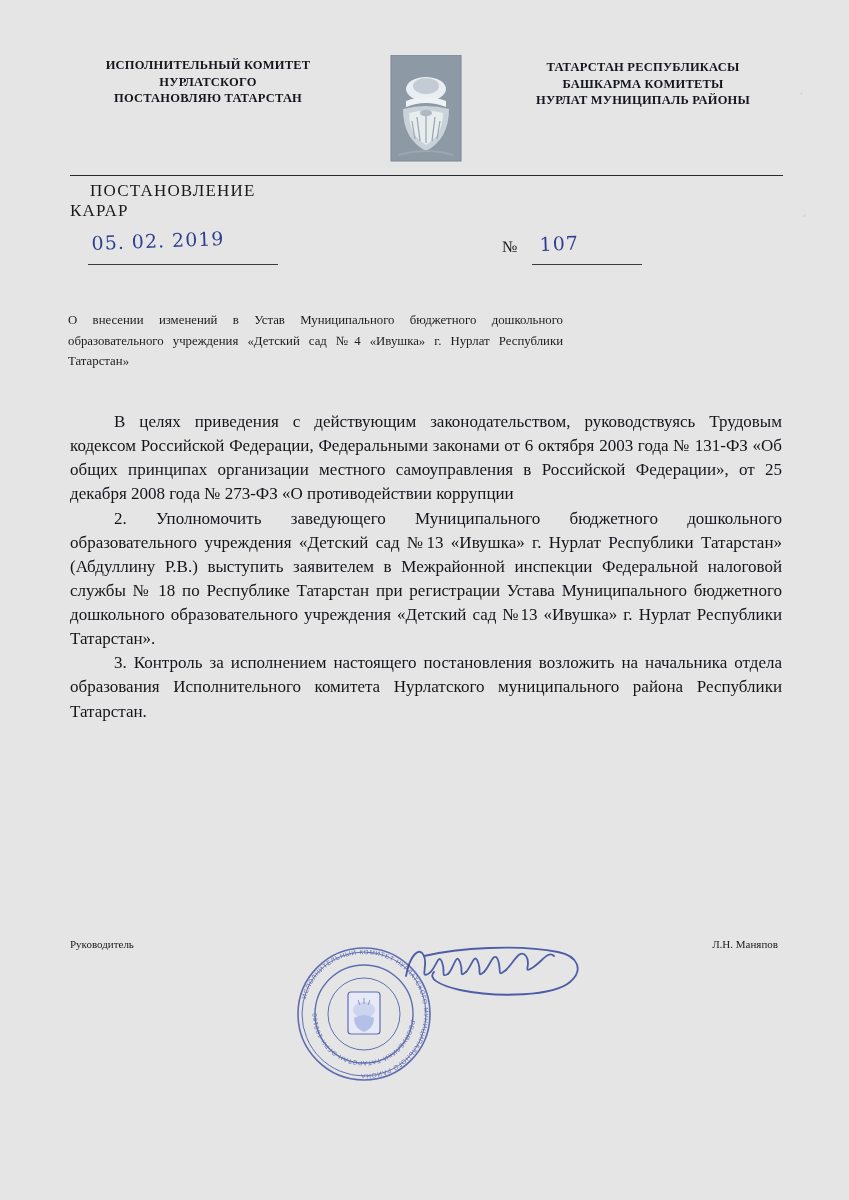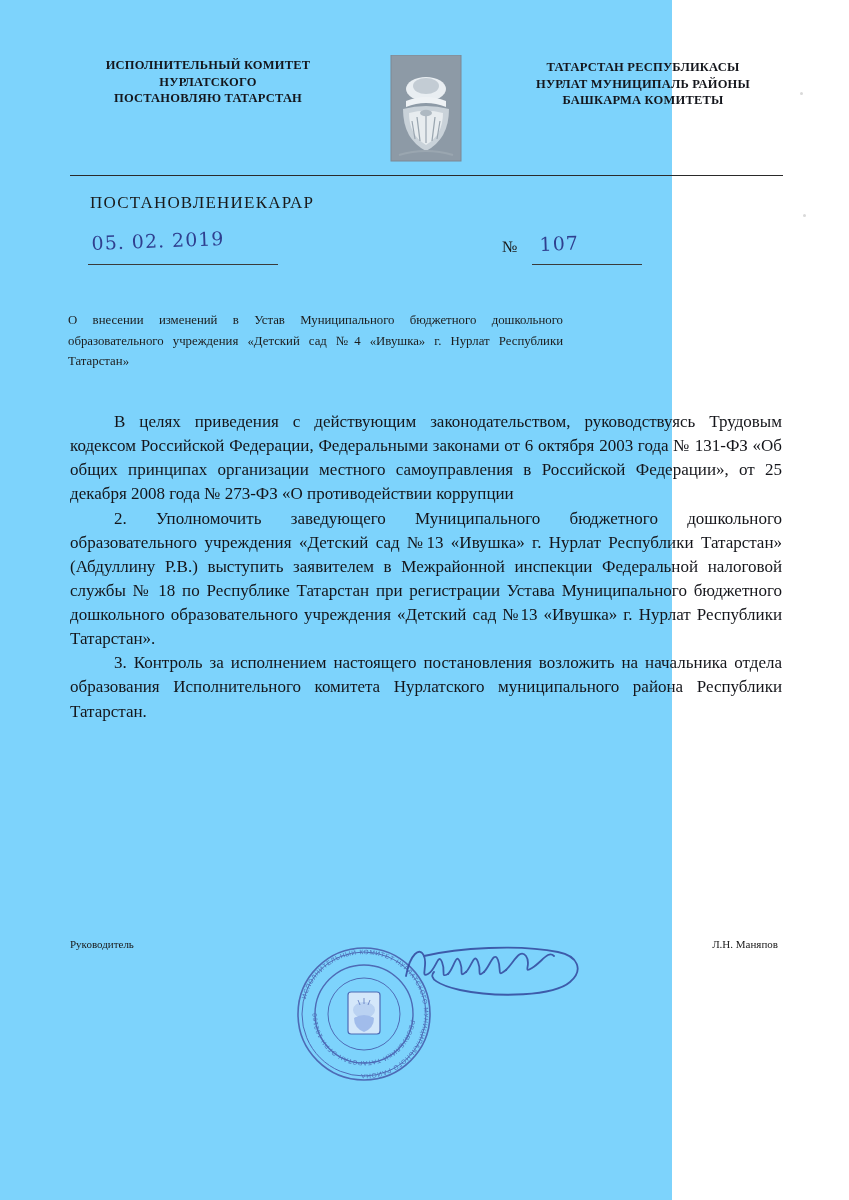"ИСПОЛНИТЕЛЬНЫЙ КОМИТЕТ" .page { background: #7dd3fc -> #e5e5e5; width: 672px -> 849px }
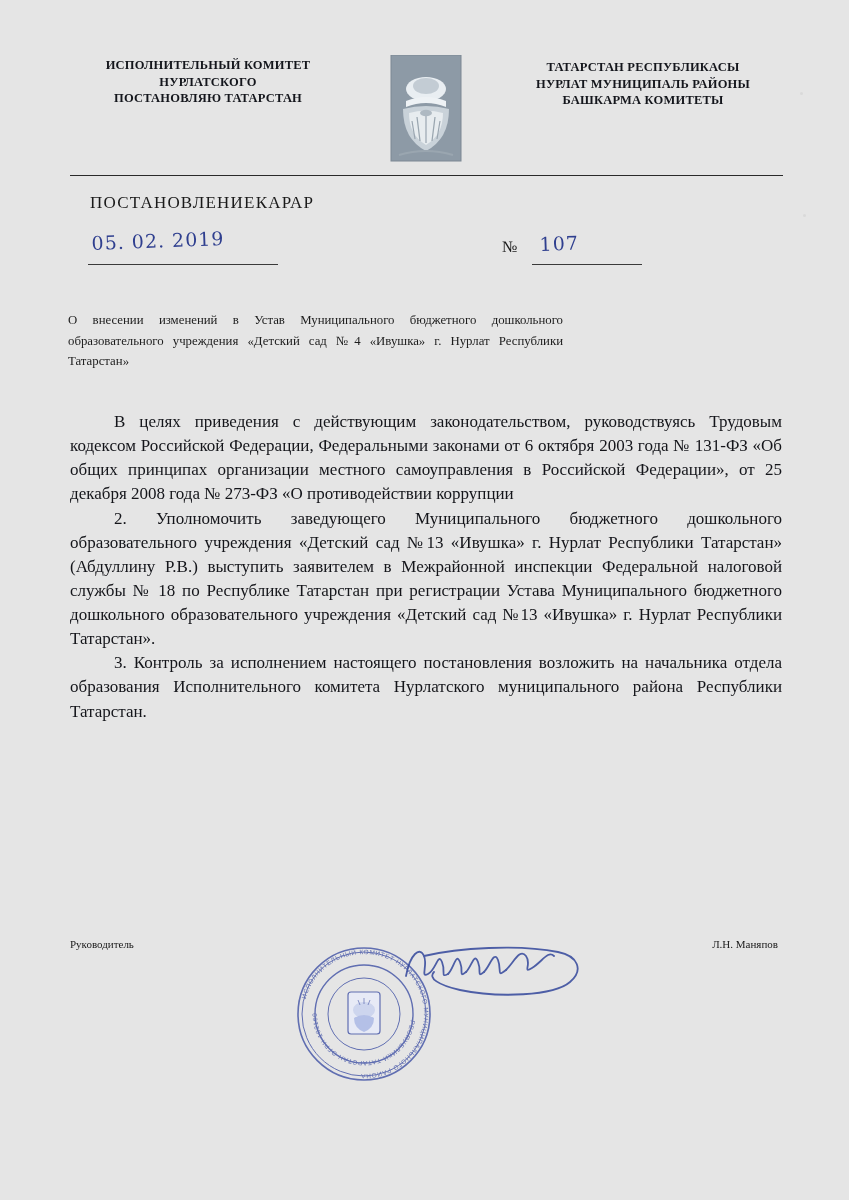"НУРЛАТ МУНИЦИПАЛЬ РАЙОНЫ" span.line { order: before "БАШКАРМА КОМИТЕТЫ" -> after "БАШКАРМА КОМИТЕТЫ" }
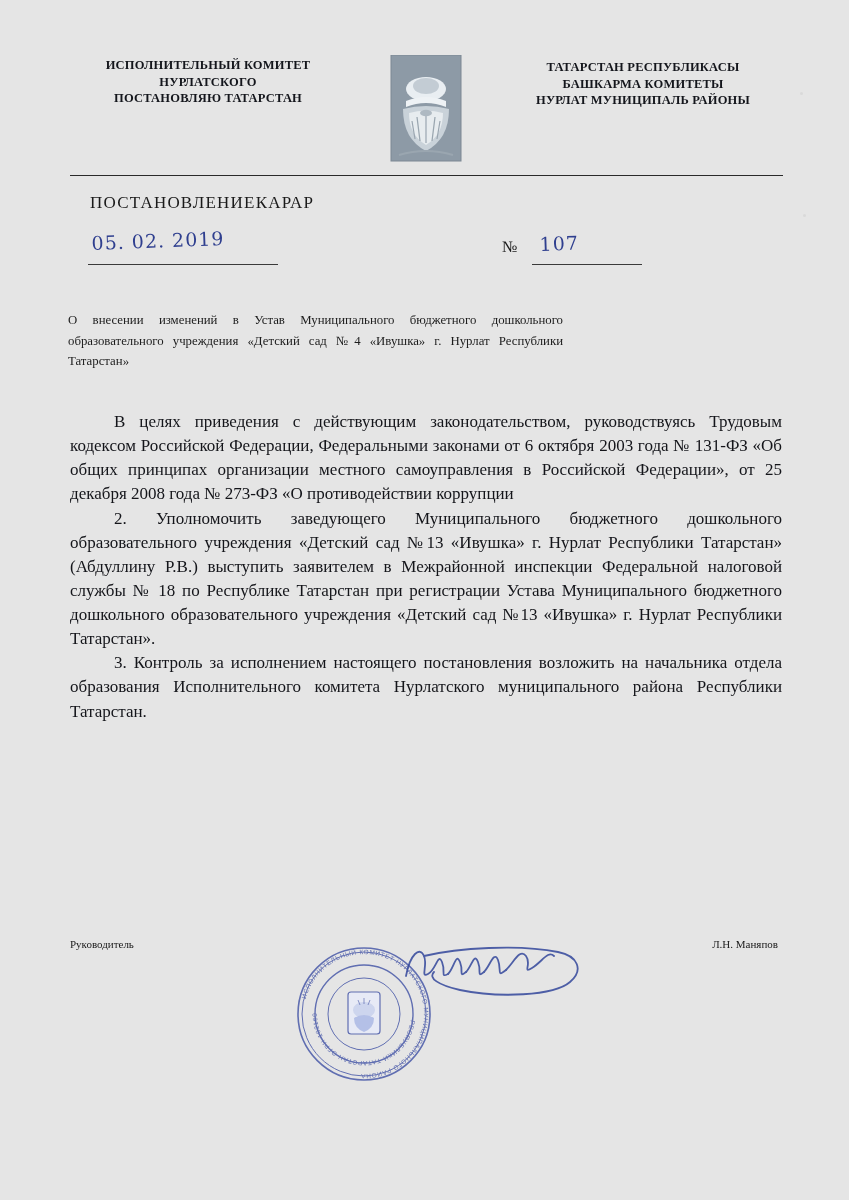"ПОСТАНОВЛЕНИЕ" .title-row { flex-direction: row -> column; justify-content: flex-start -> space-between; top: 193px -> 181px }
